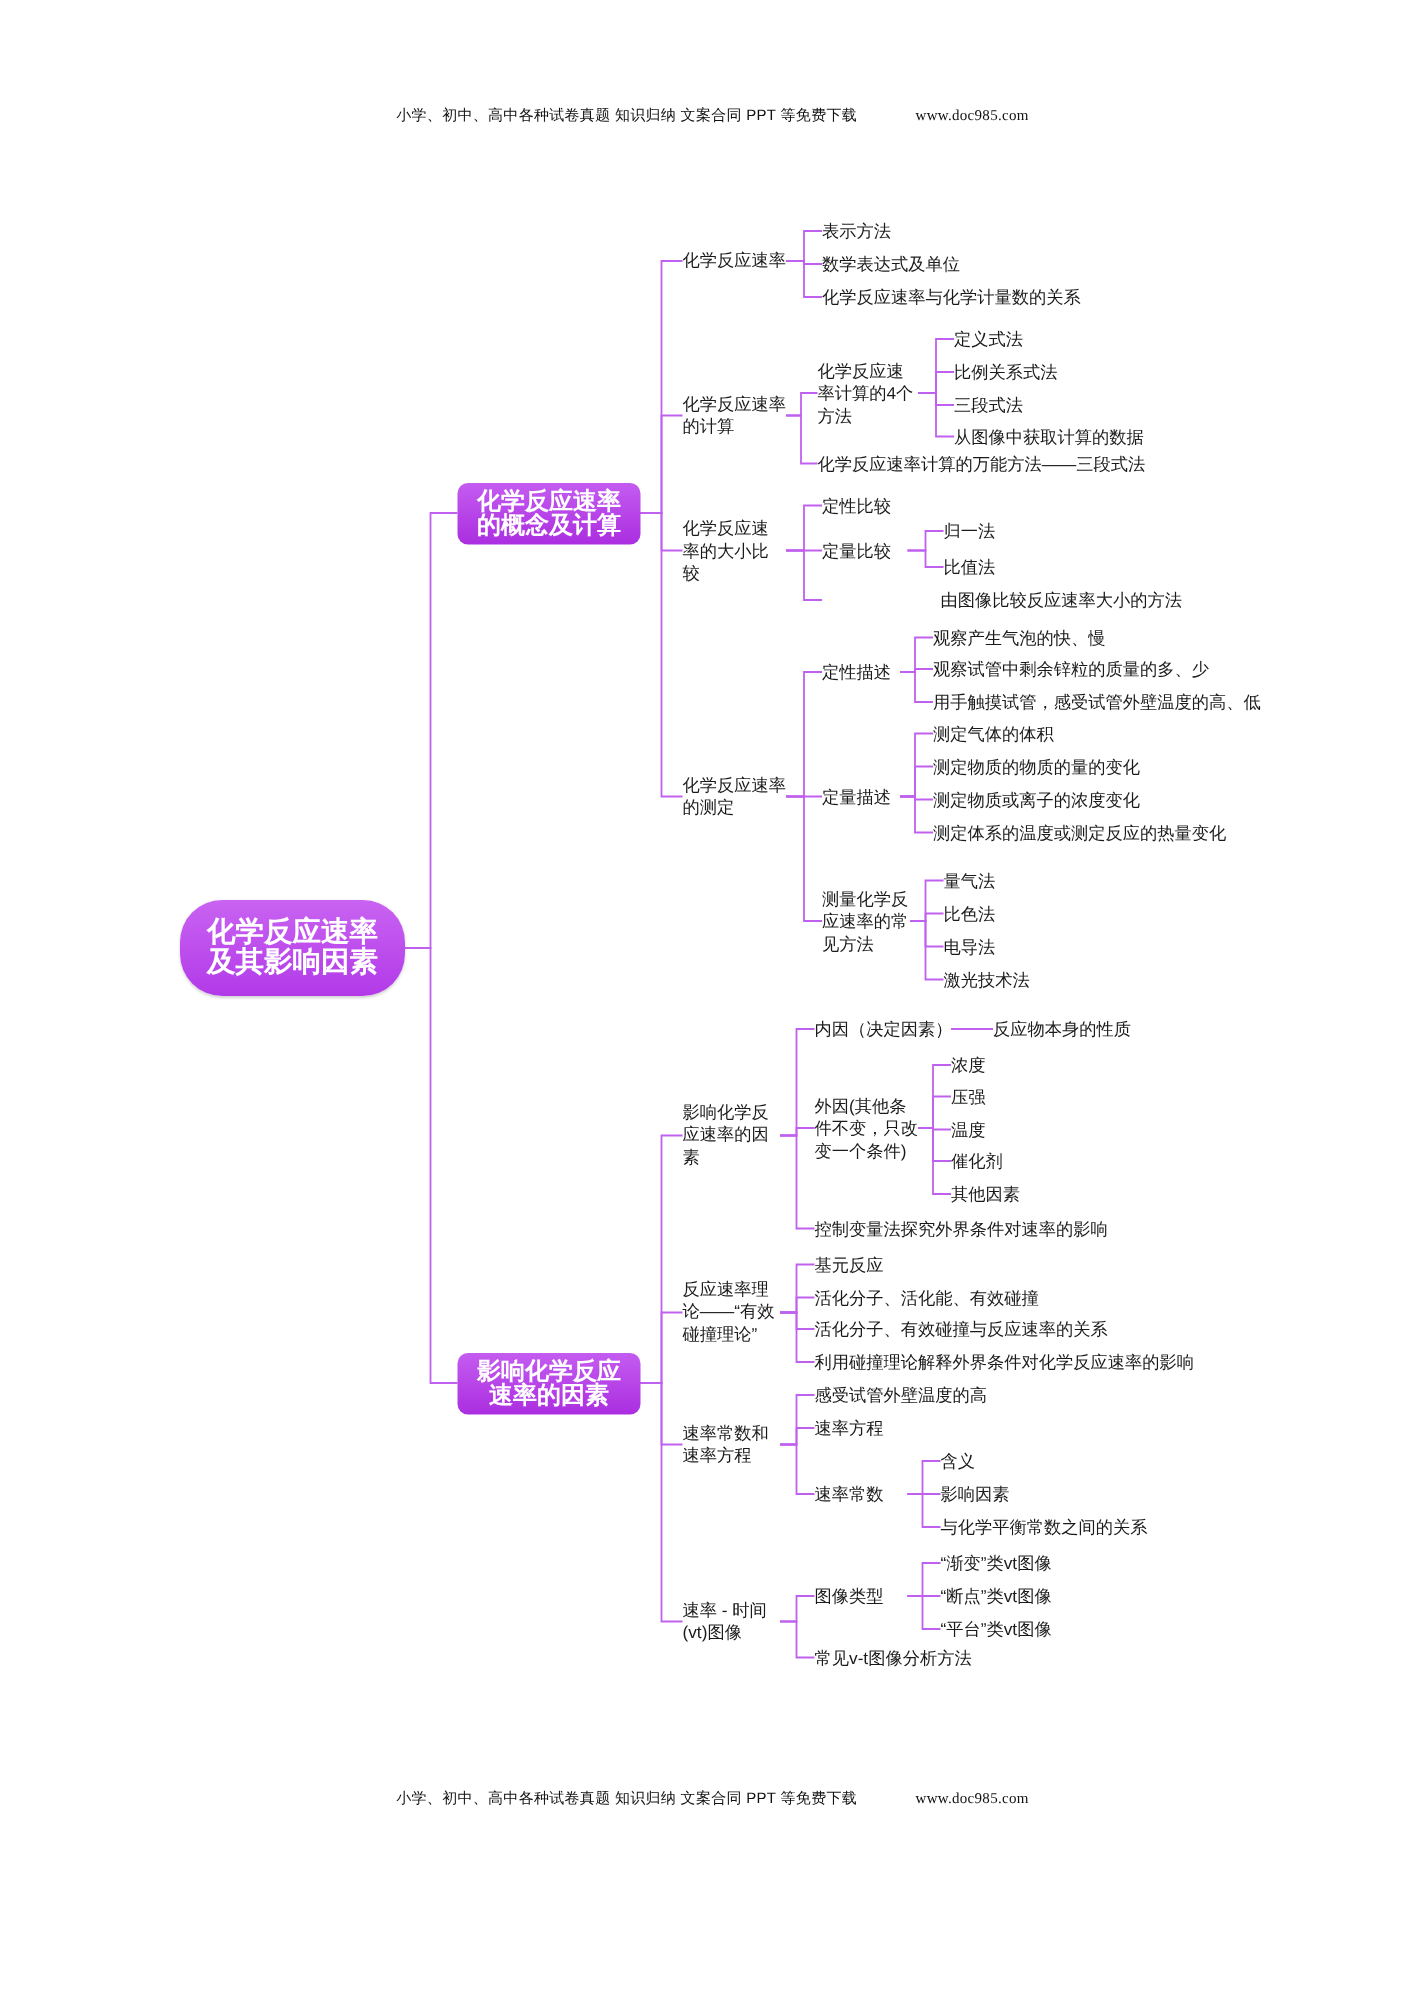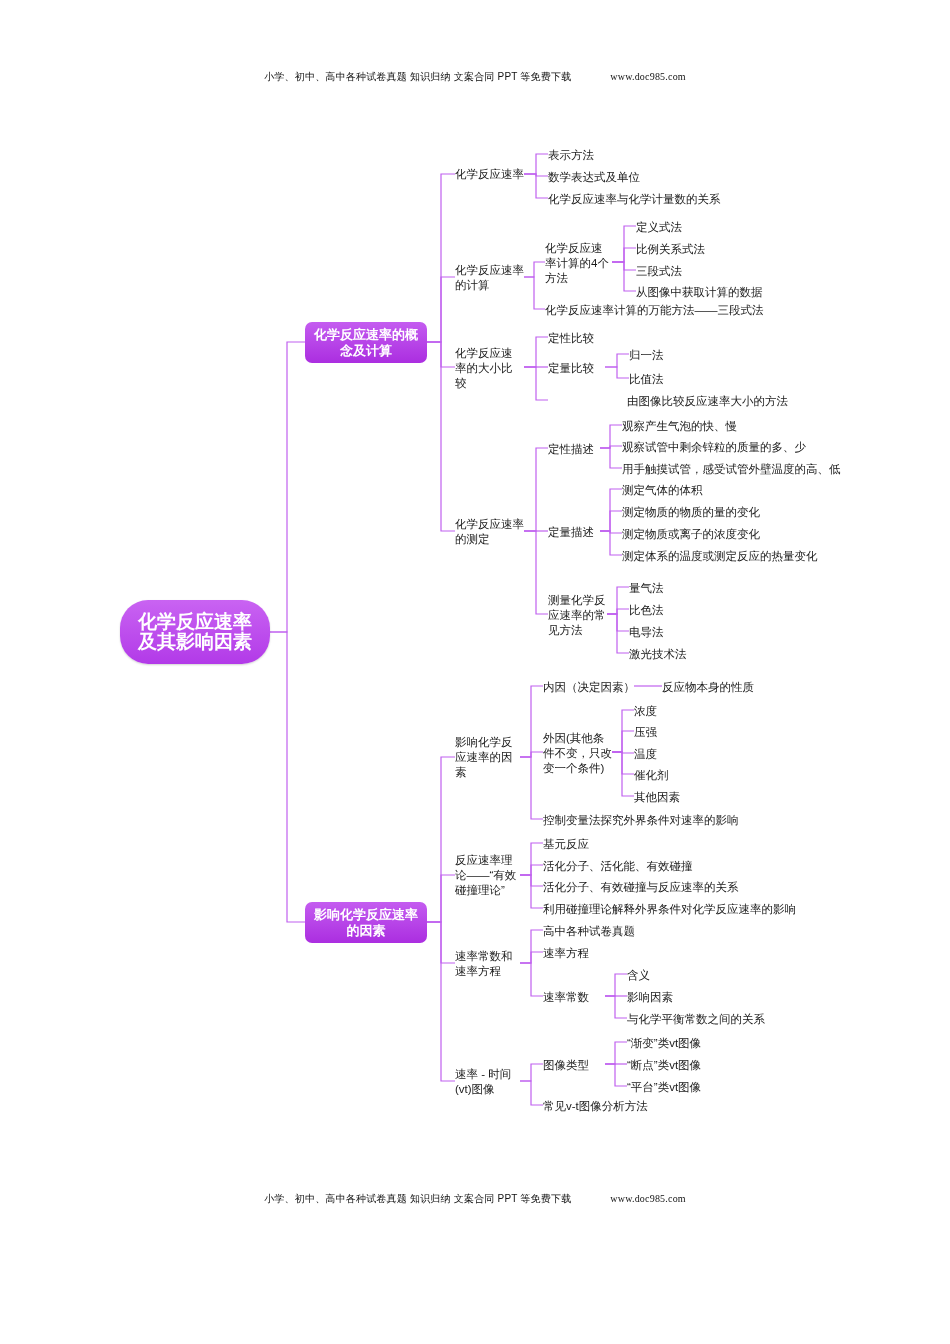"化学反应速率的概念及计算" .lvl1 { font-size: 13px -> 16px }
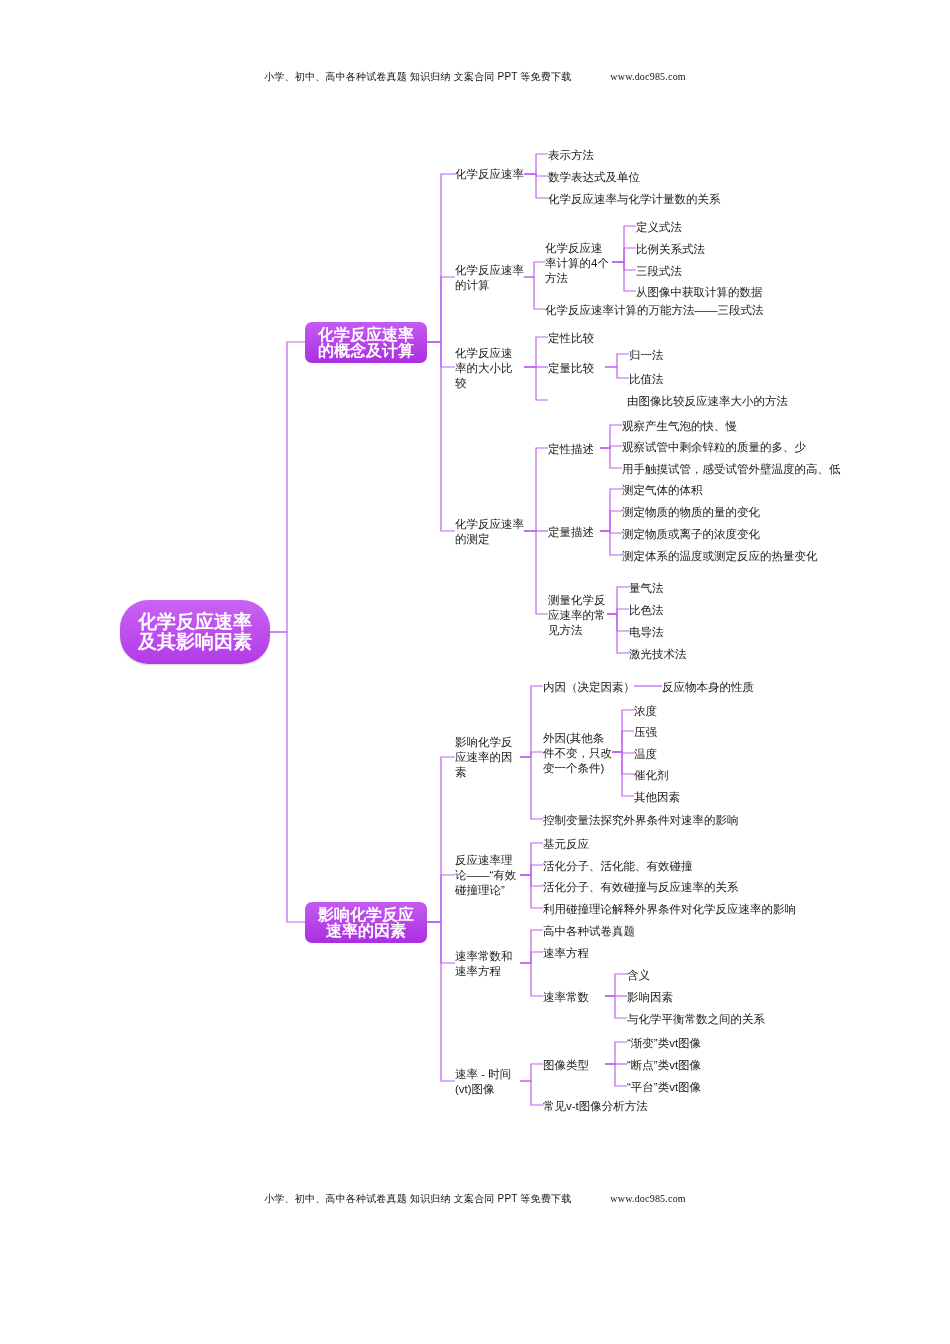"高中各种试卷真题" span.t { text: 高中各种试卷真题 -> 感受试管外壁温度的高 }
